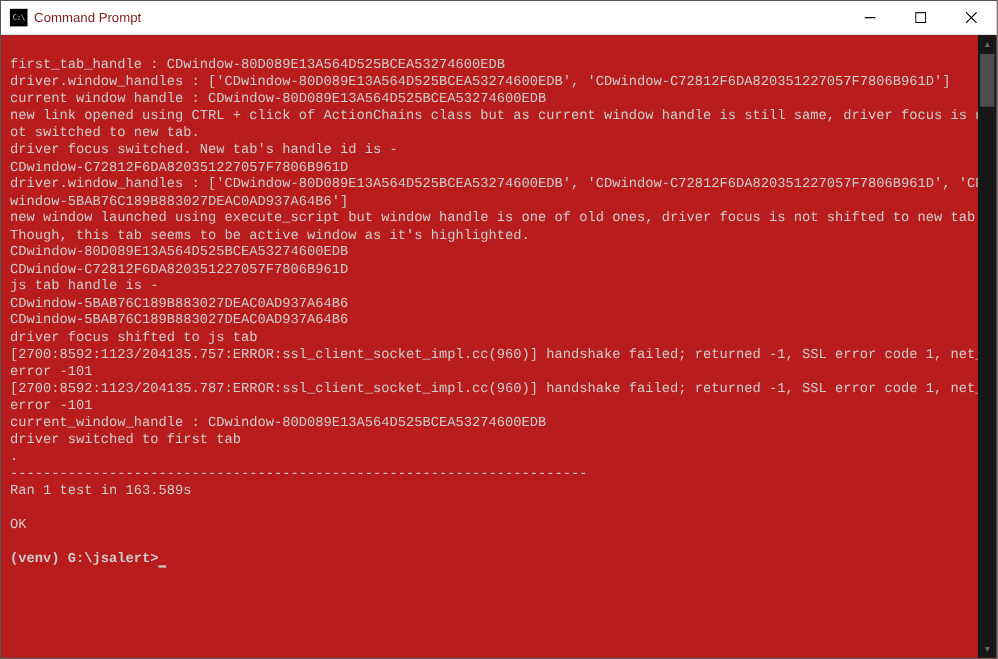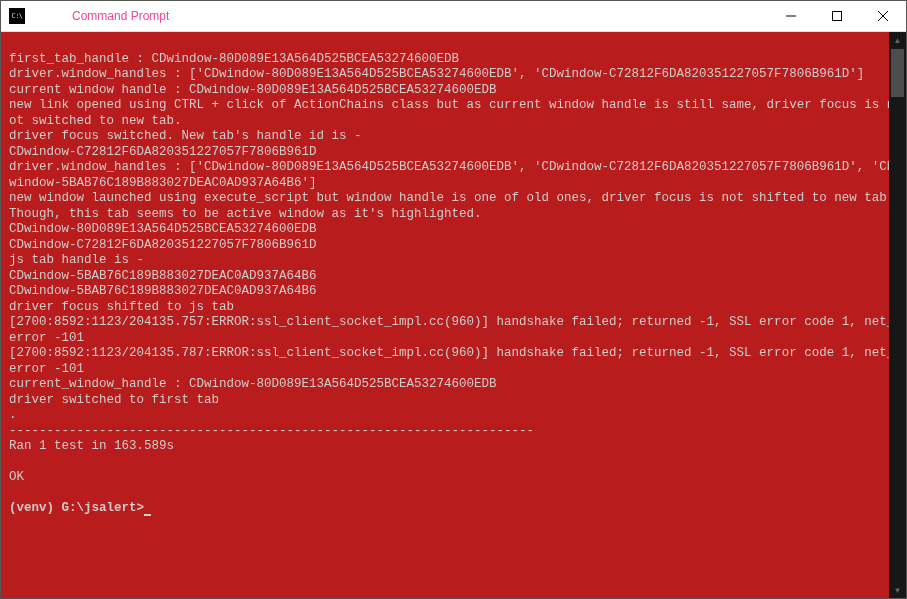"Command Prompt" .titlebar-title { color: #ec4899 -> #7f1d1d; margin-left: 41px -> none }
